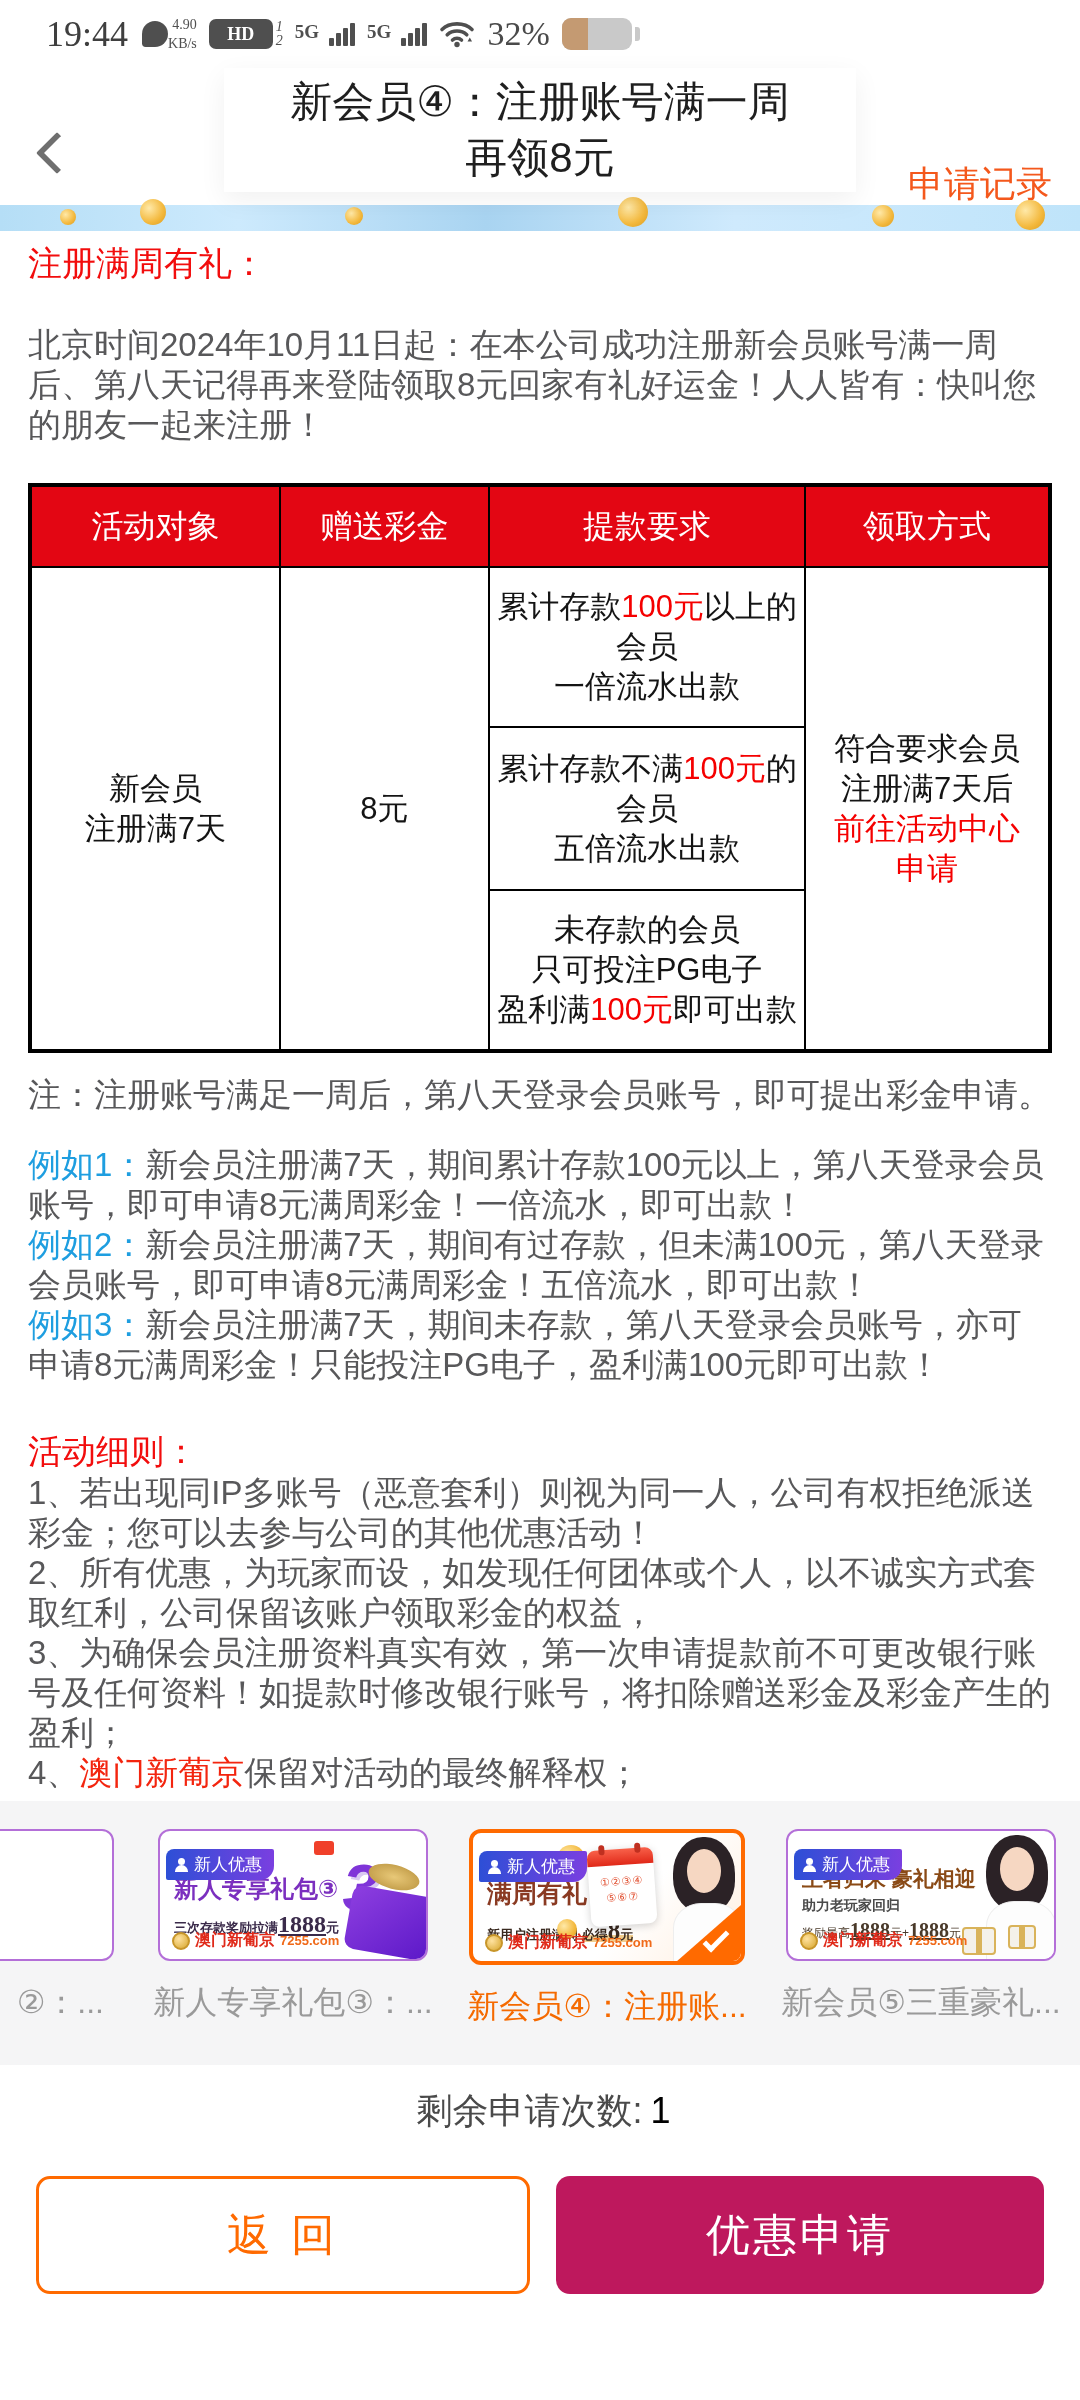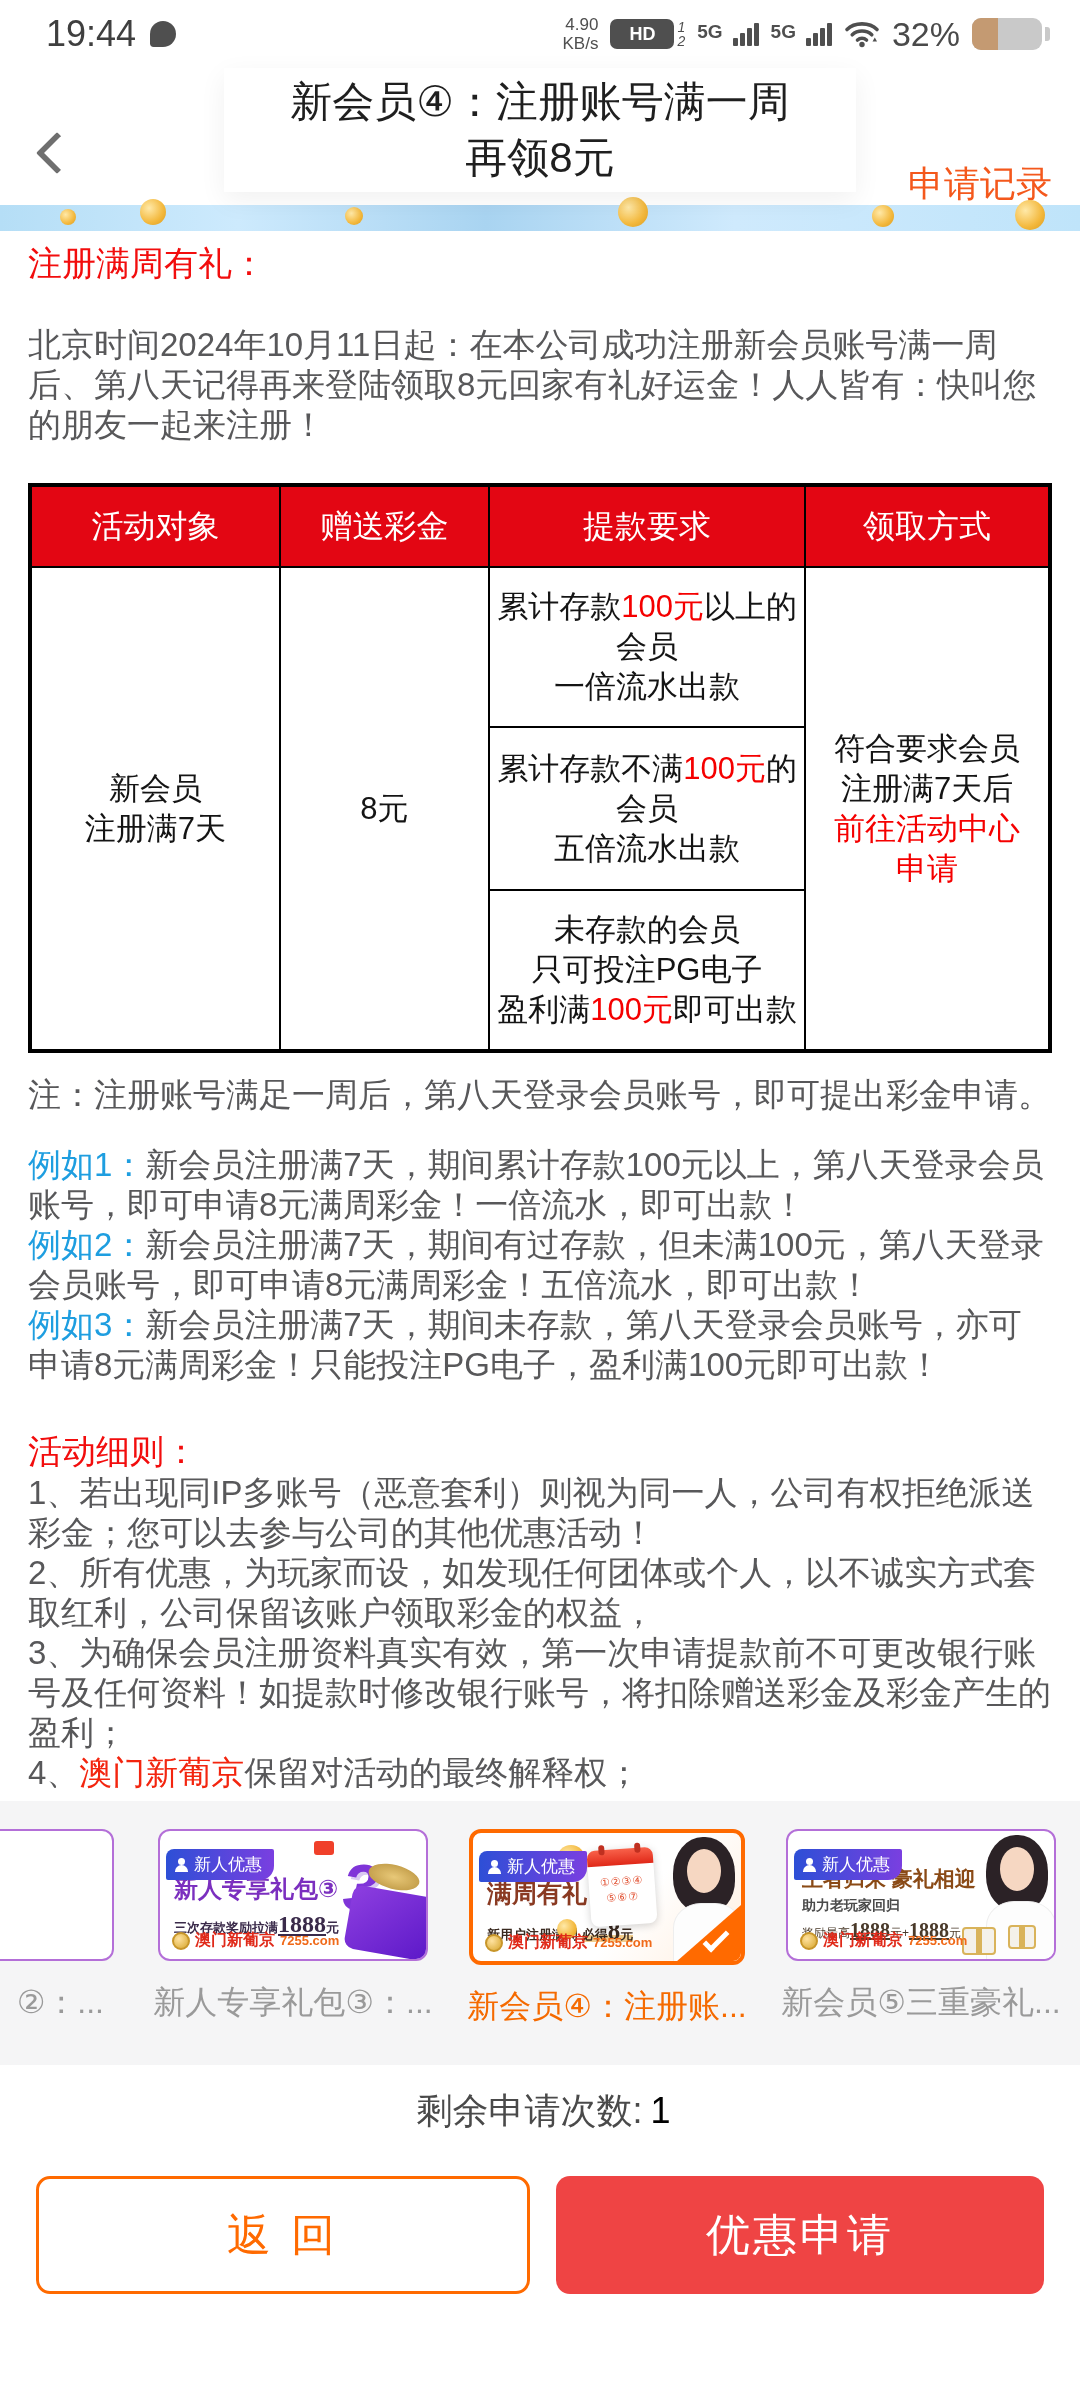"19:44" .statusbar { font-family: none -> Liberation Serif, serif; justify-content: space-between -> flex-start }
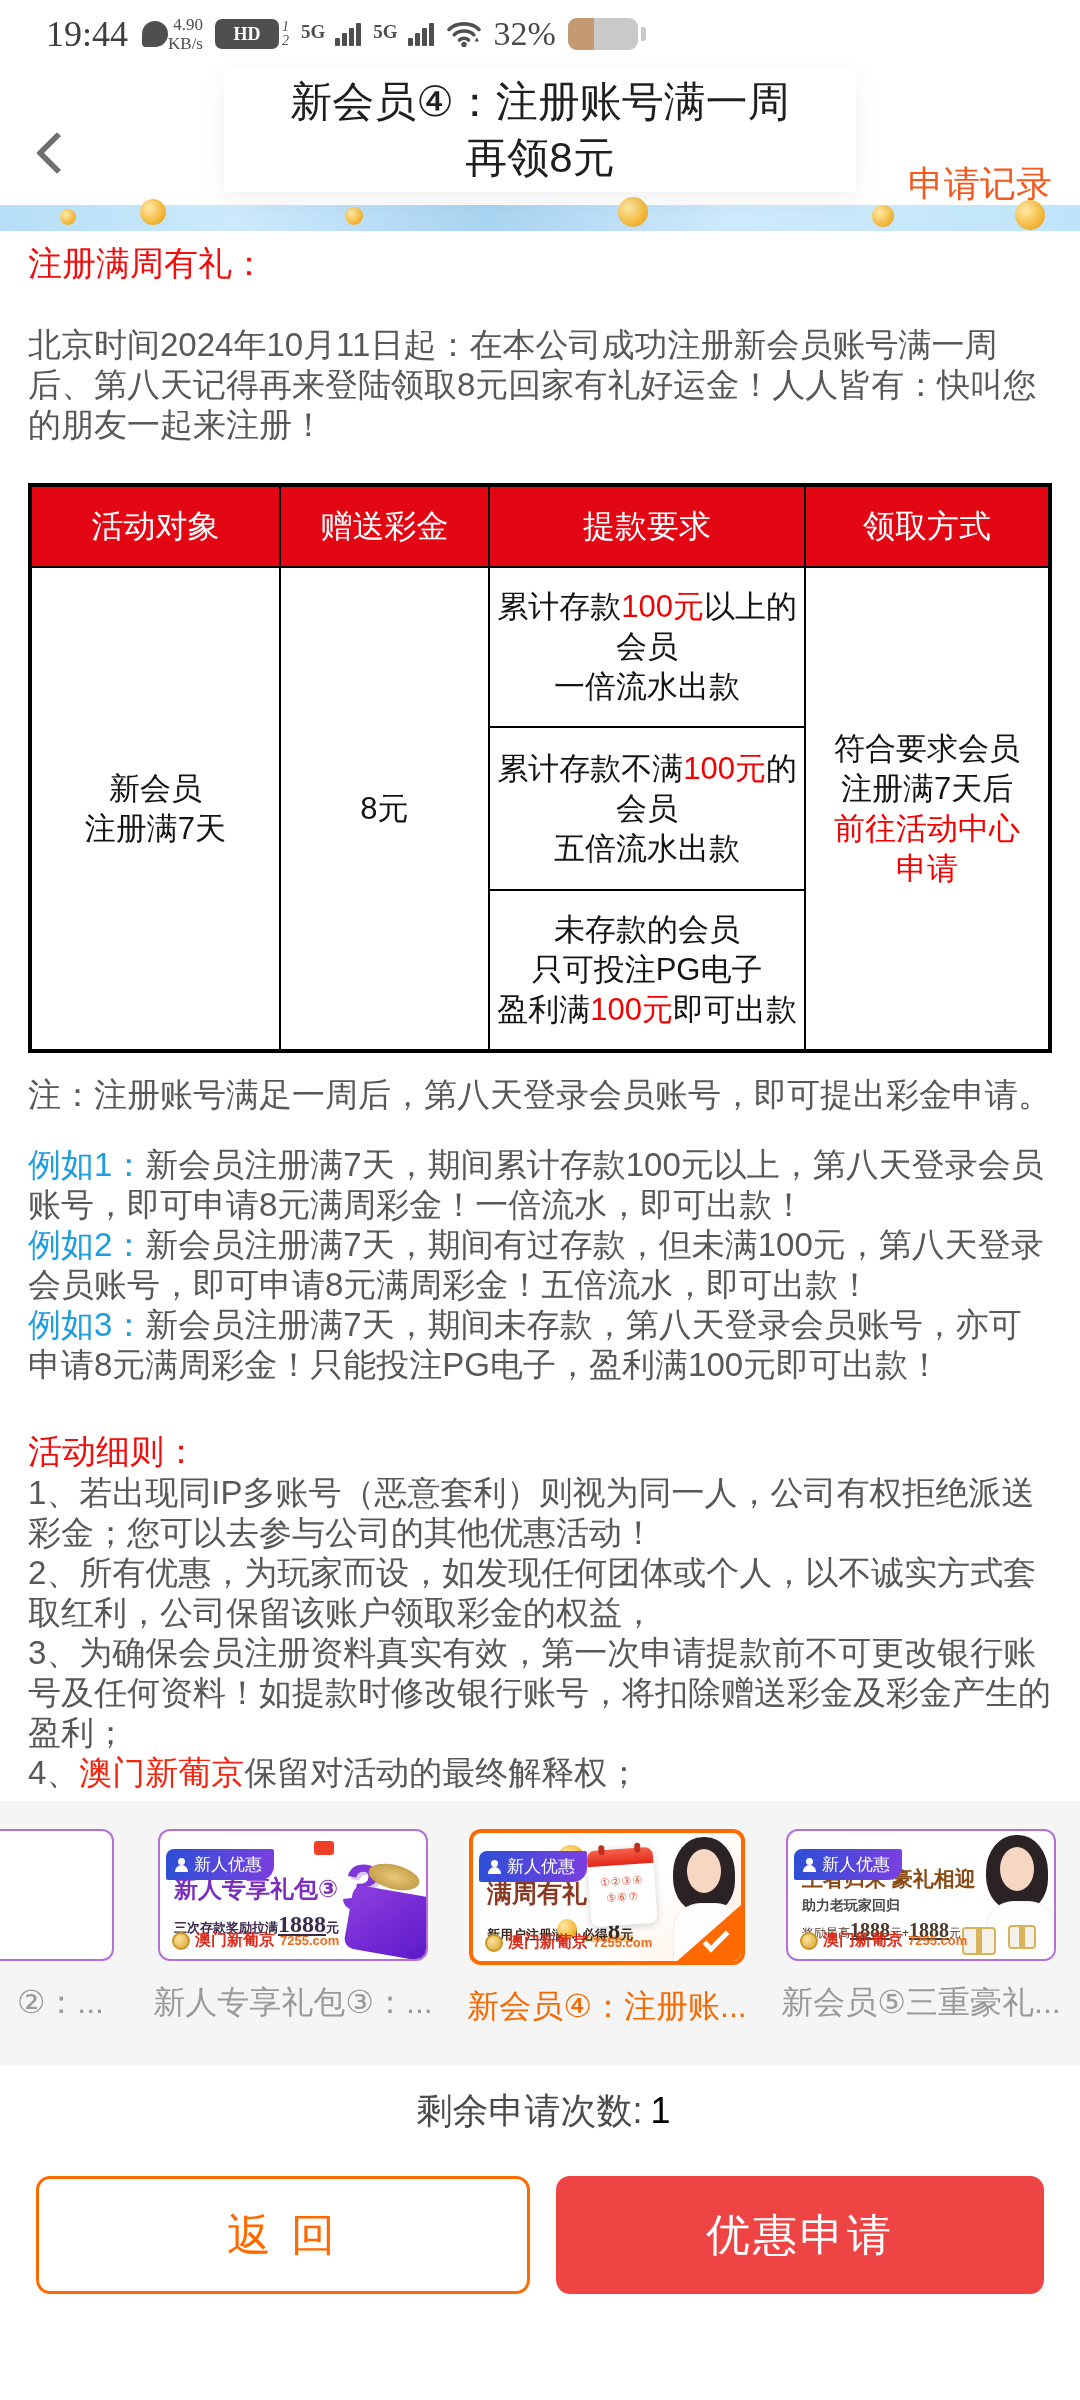"4.90" .speed { font-size: 17px -> 14px }
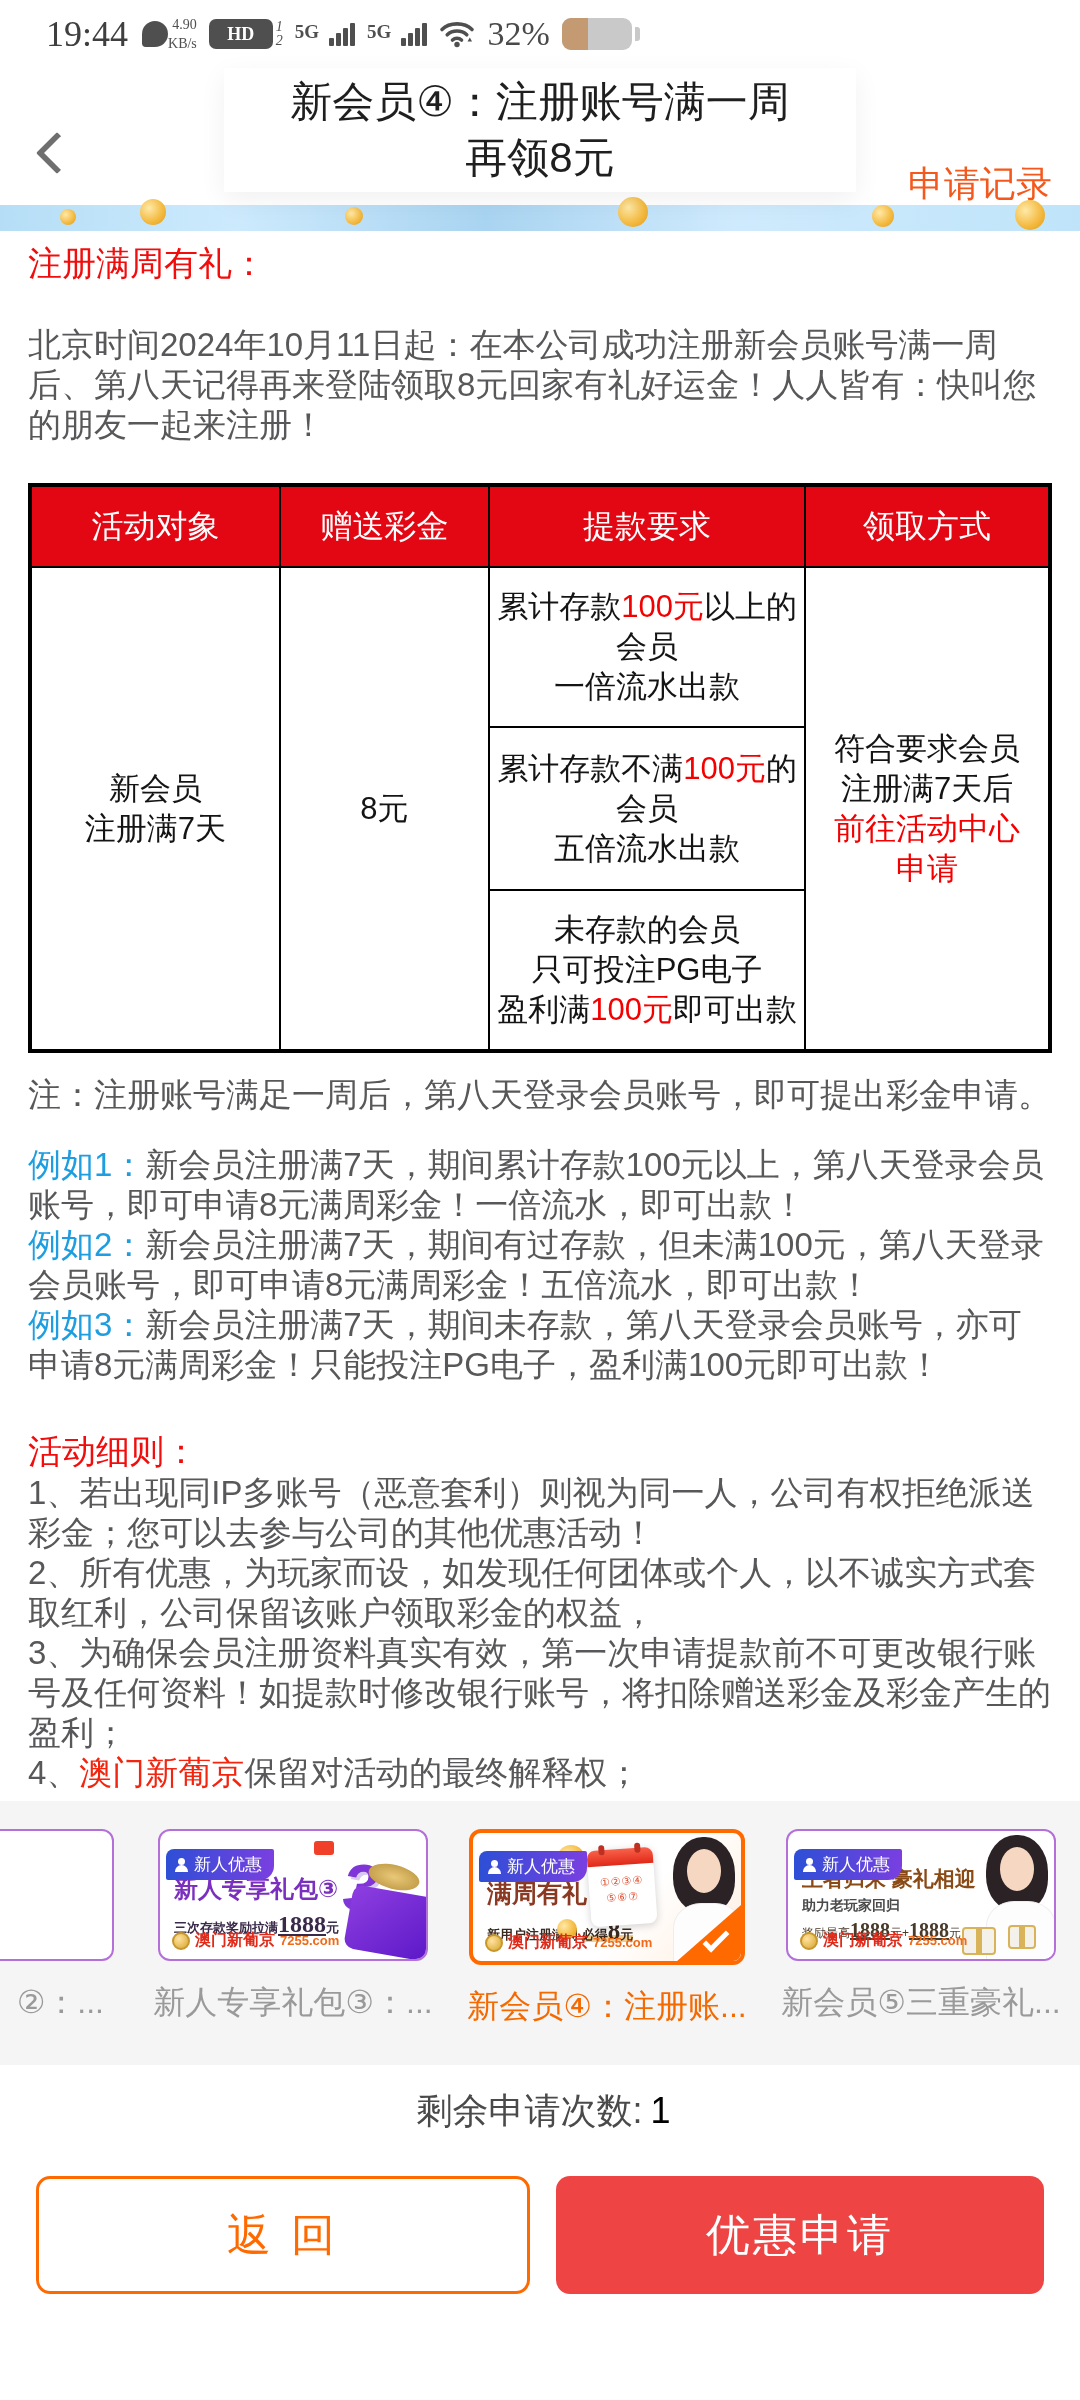"优惠申请" .btn-apply { background: #ef4444 -> #be185d }
